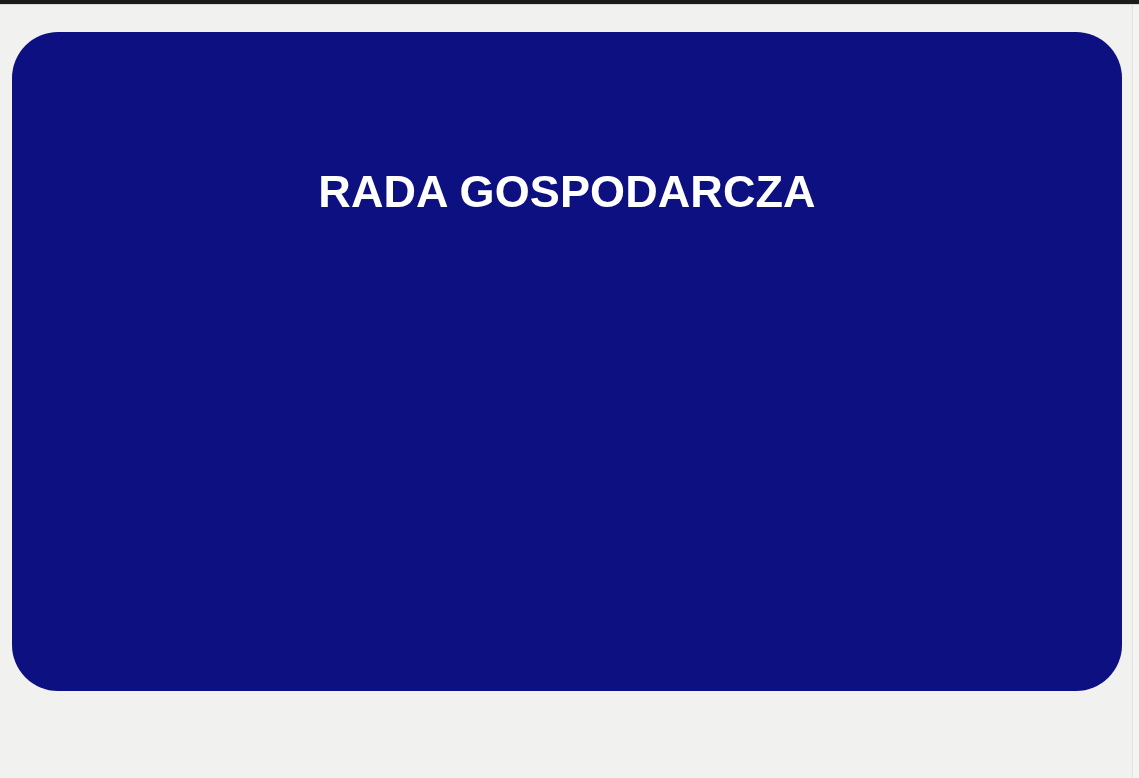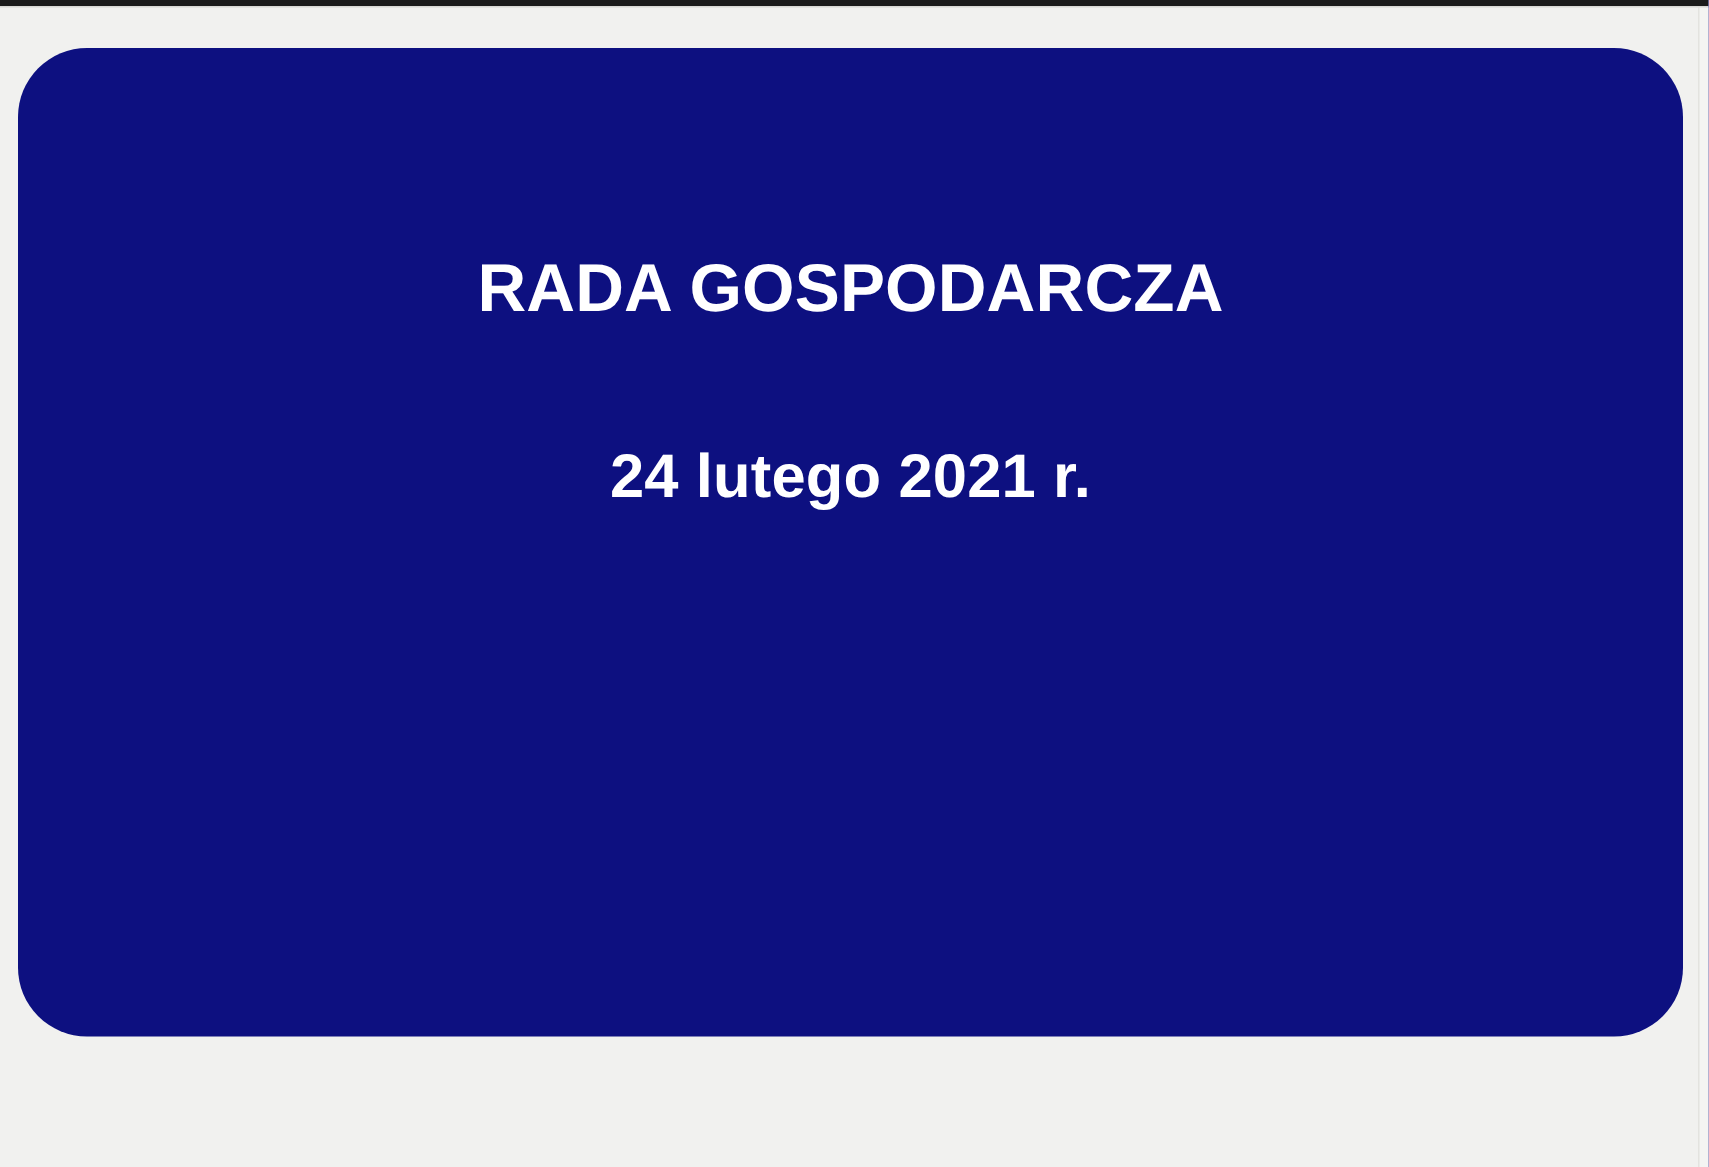"24 lutego 2021 r." div.slide-line { html: <div>24 lutego 2021 r.</div> -> none }
